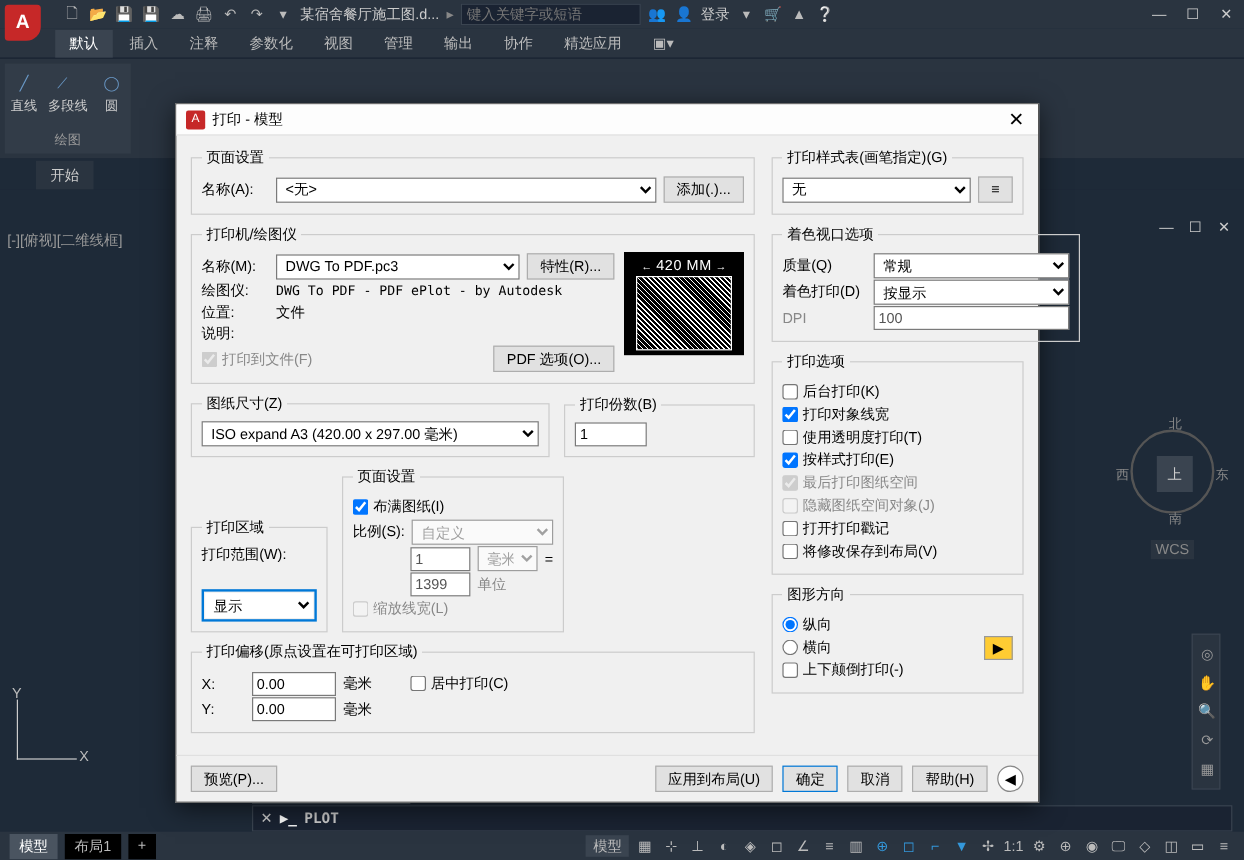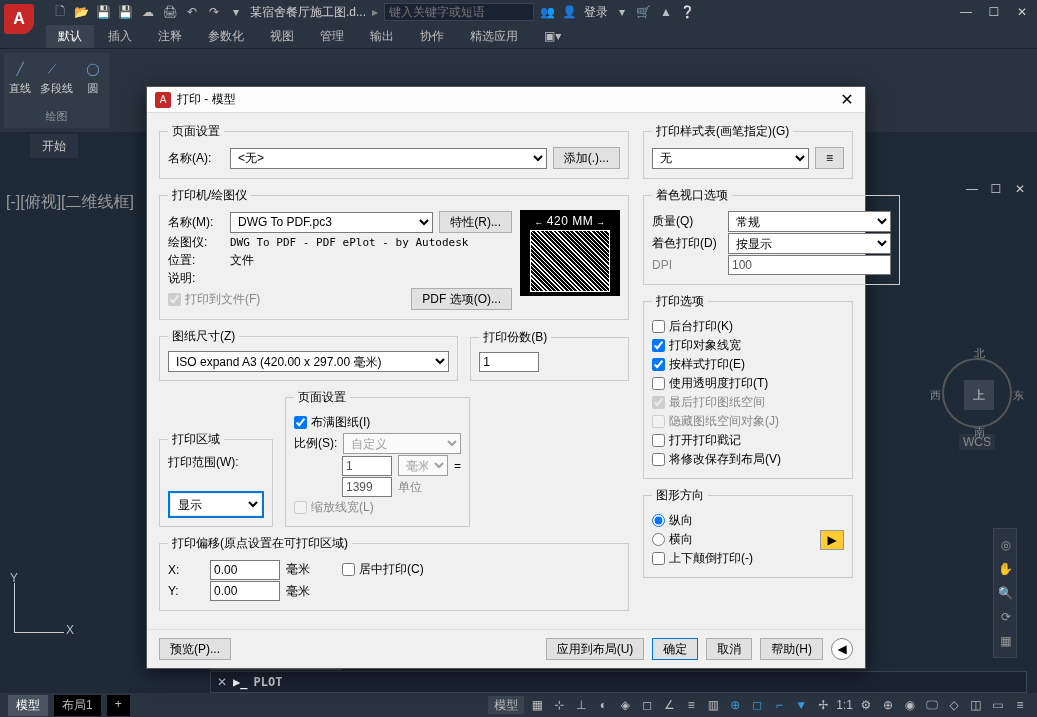"[-][俯视][二维线框]" .view-label { font-size: 16px -> 12px }
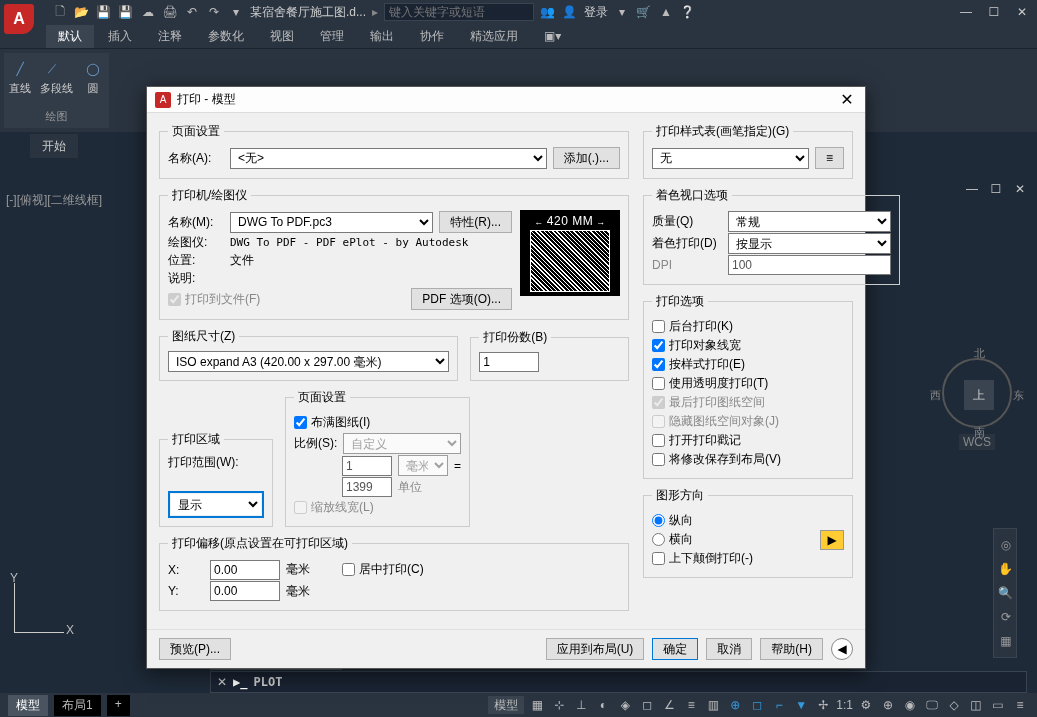"按样式打印(E)" label.chk-label { order: before "使用透明度打印(T)" -> after "使用透明度打印(T)" }
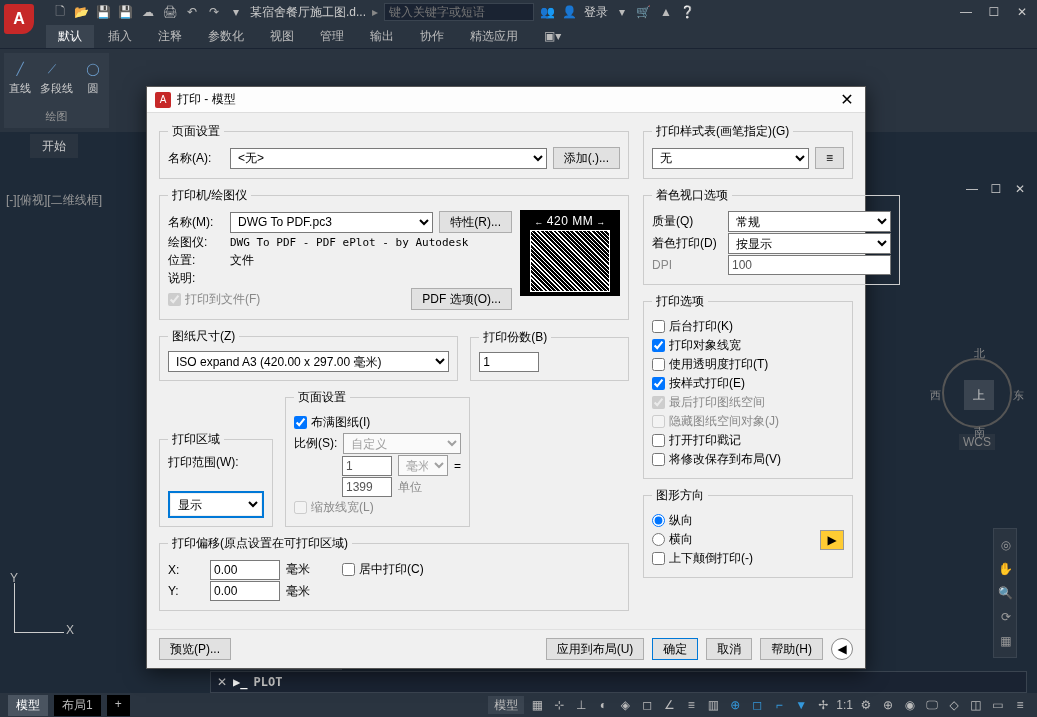"WCS" .wcs-tag { margin-top: 6px -> 22px }
